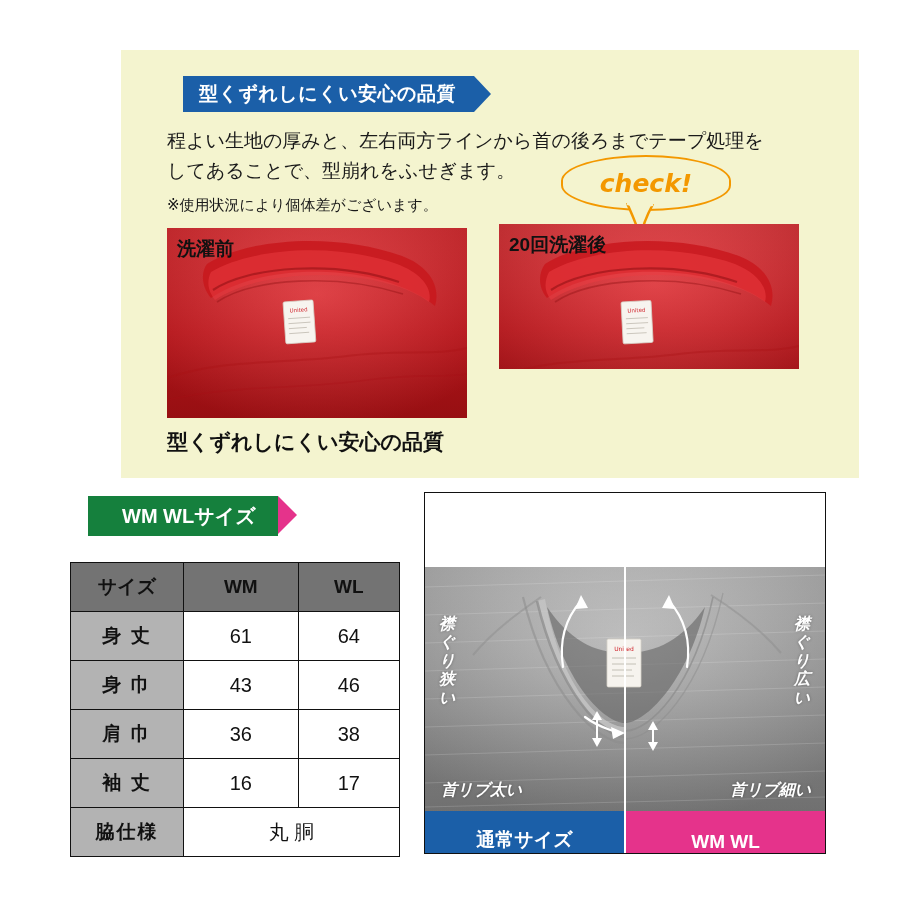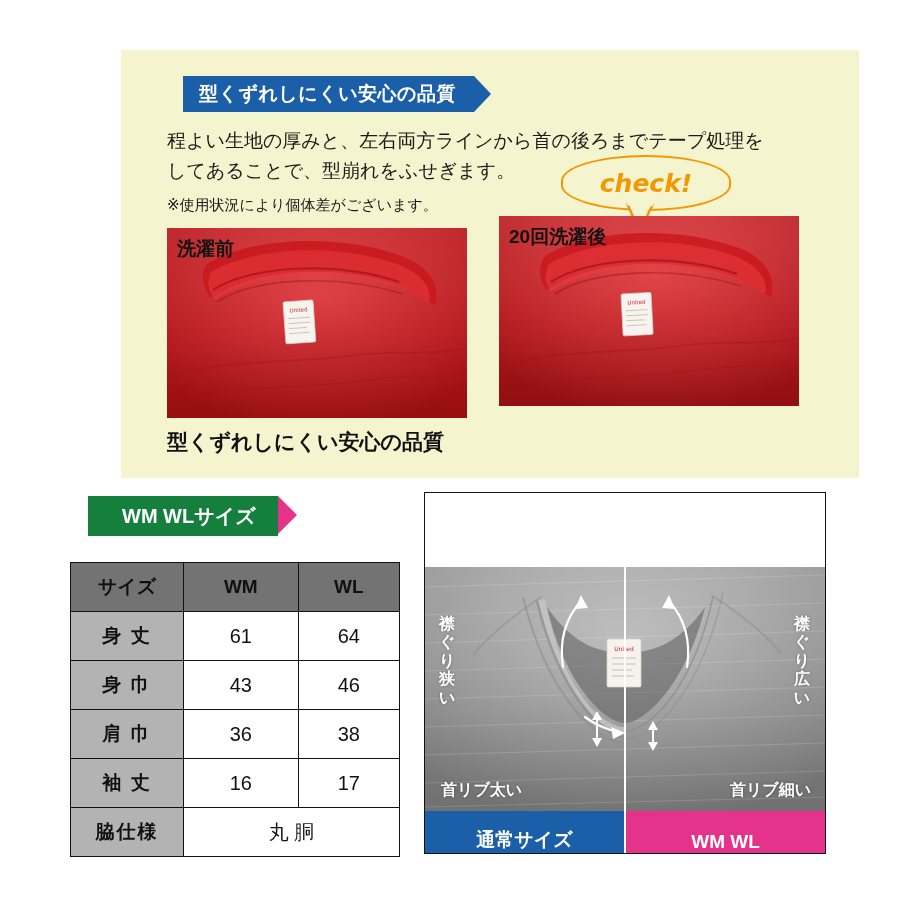"20回洗濯後" #photo-after { height: 190px -> 145px; top: 166px -> 174px }
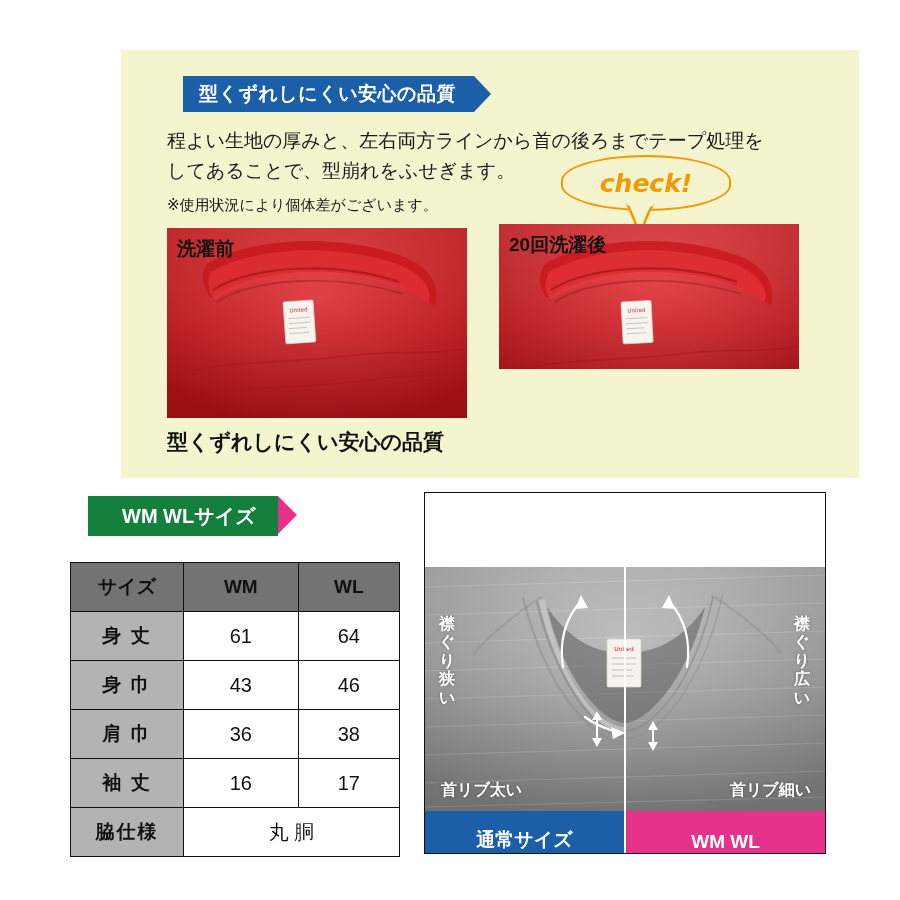"襟ぐり狭い" .neck-tag { font-style: none -> italic }
